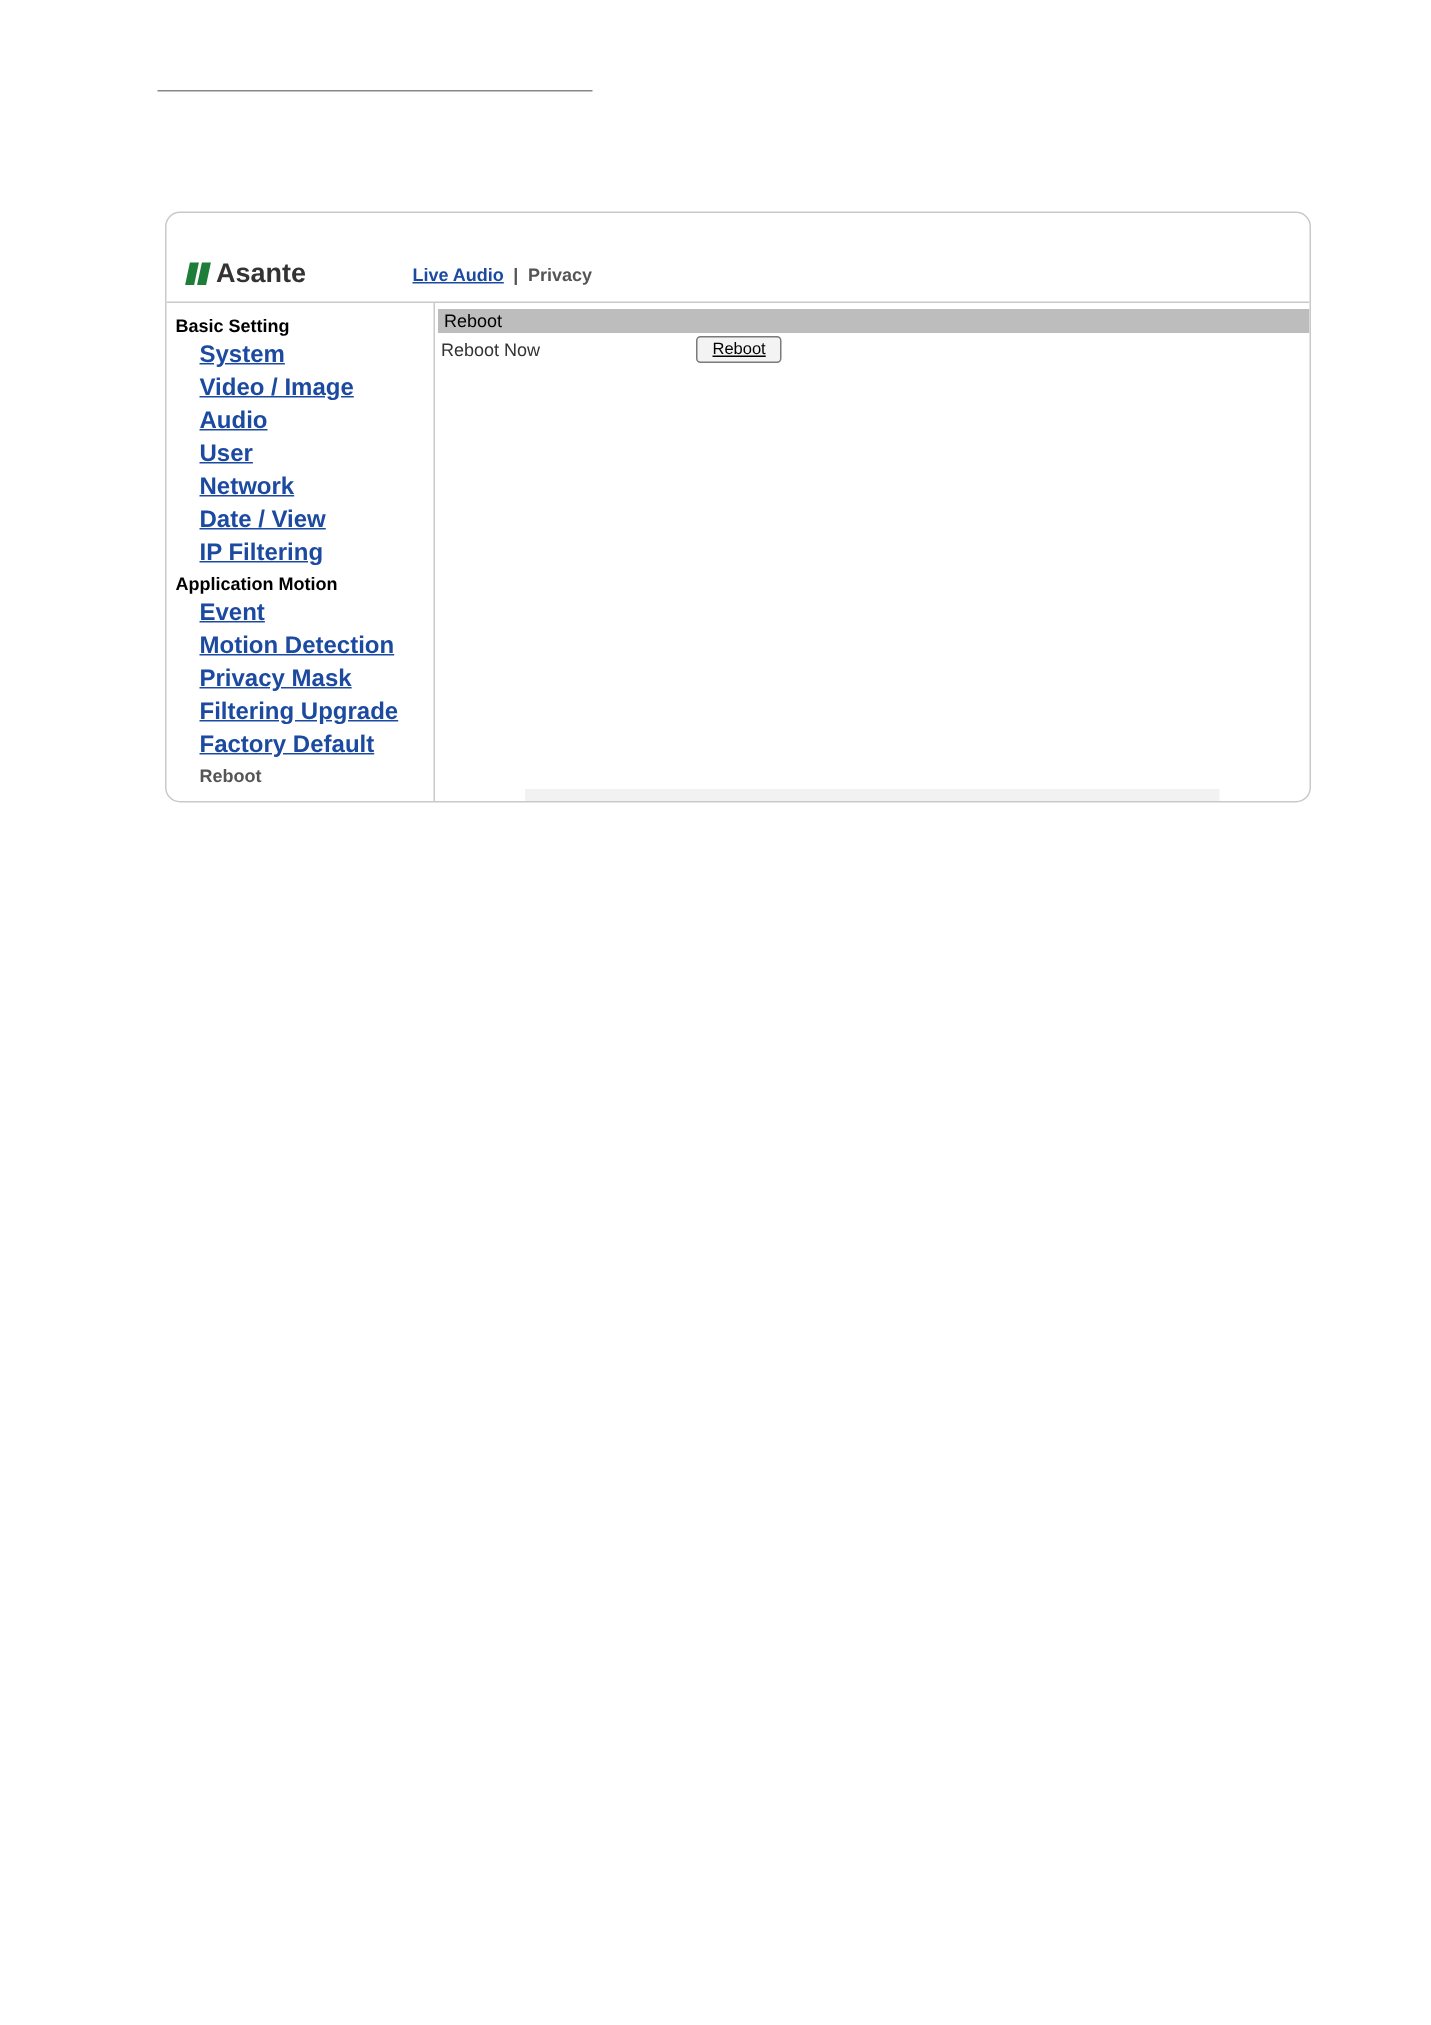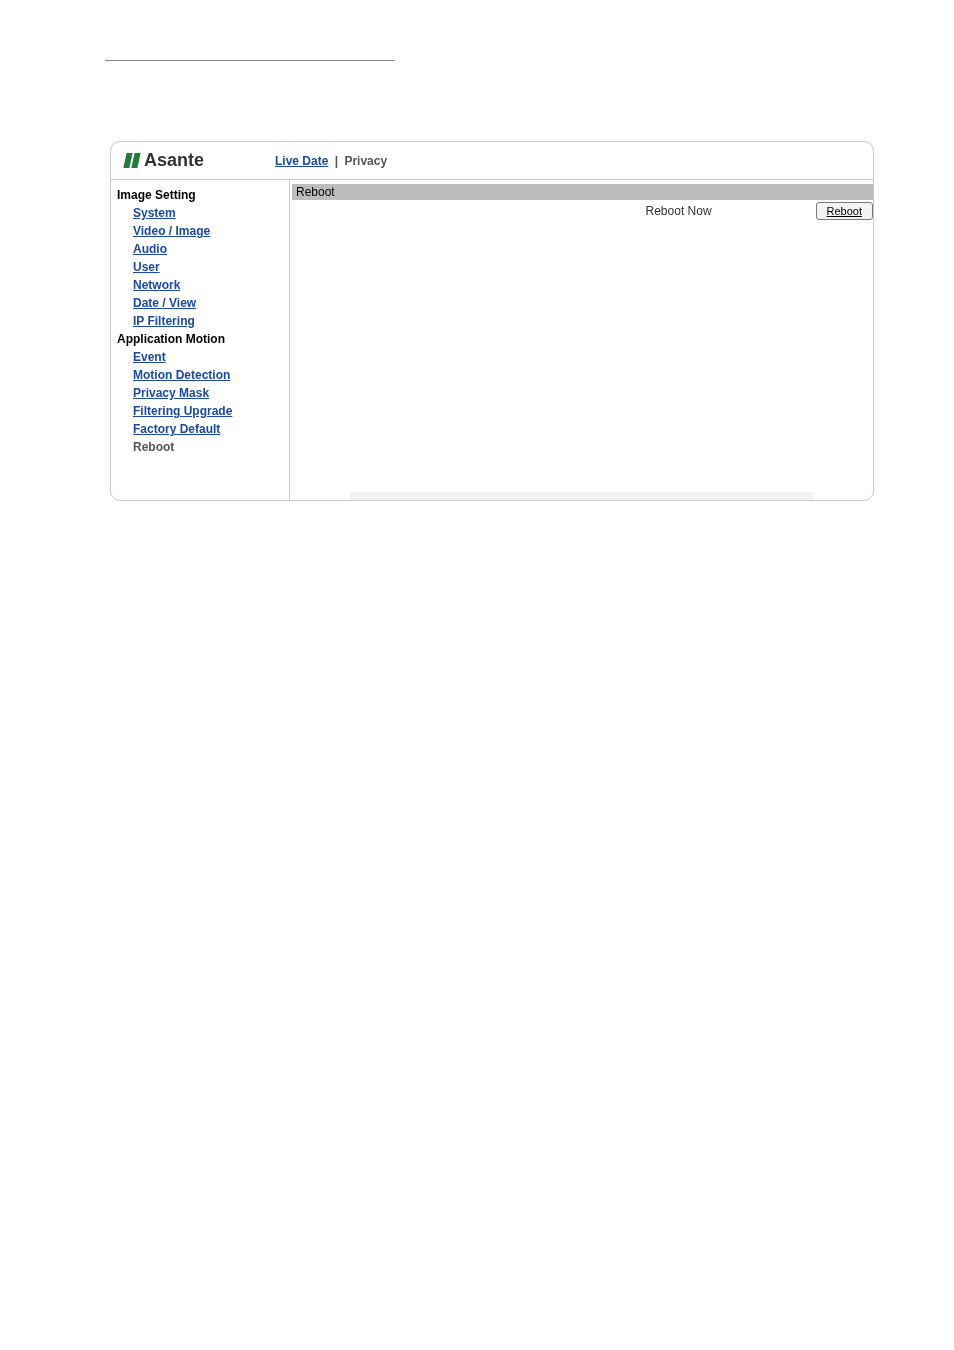"Asante" .panel-header { margin-top: none -> 22px }
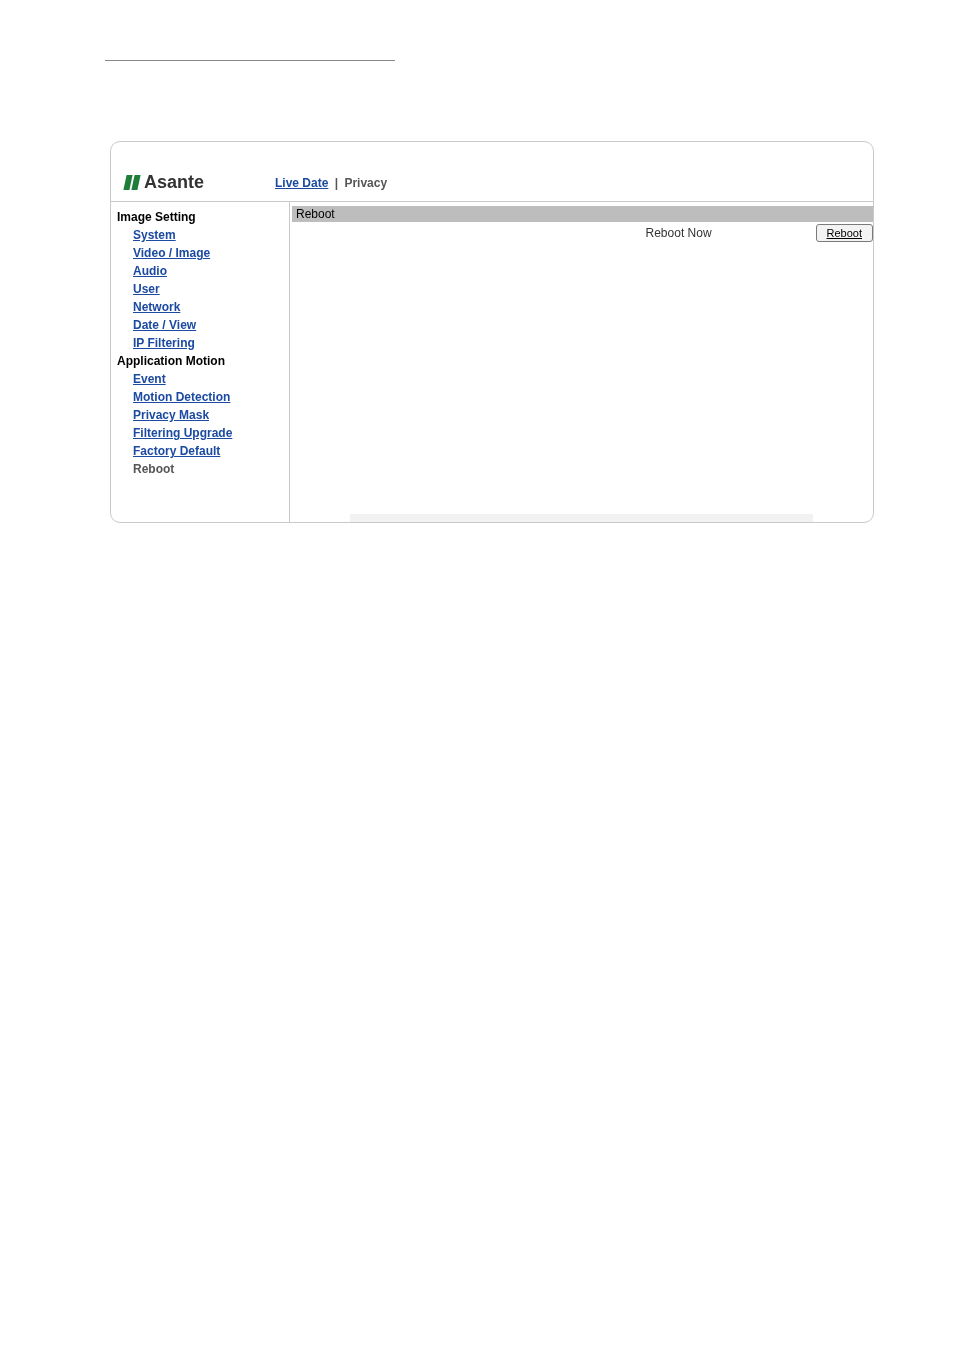"Live Date" a { text: Date -> Audio }
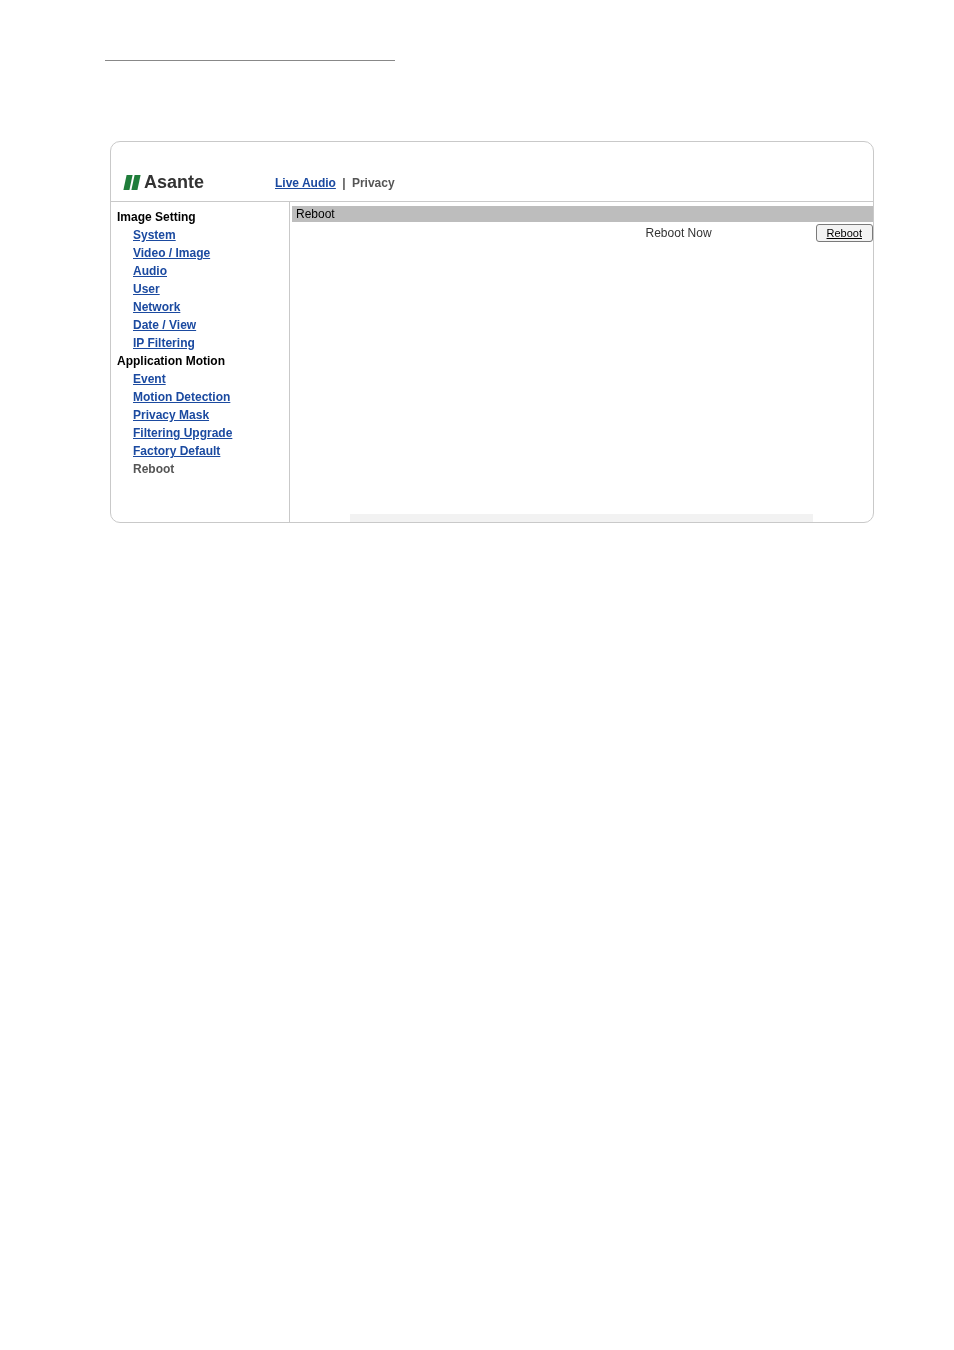"Image Setting" div.section-title { text: Image -> Basic }
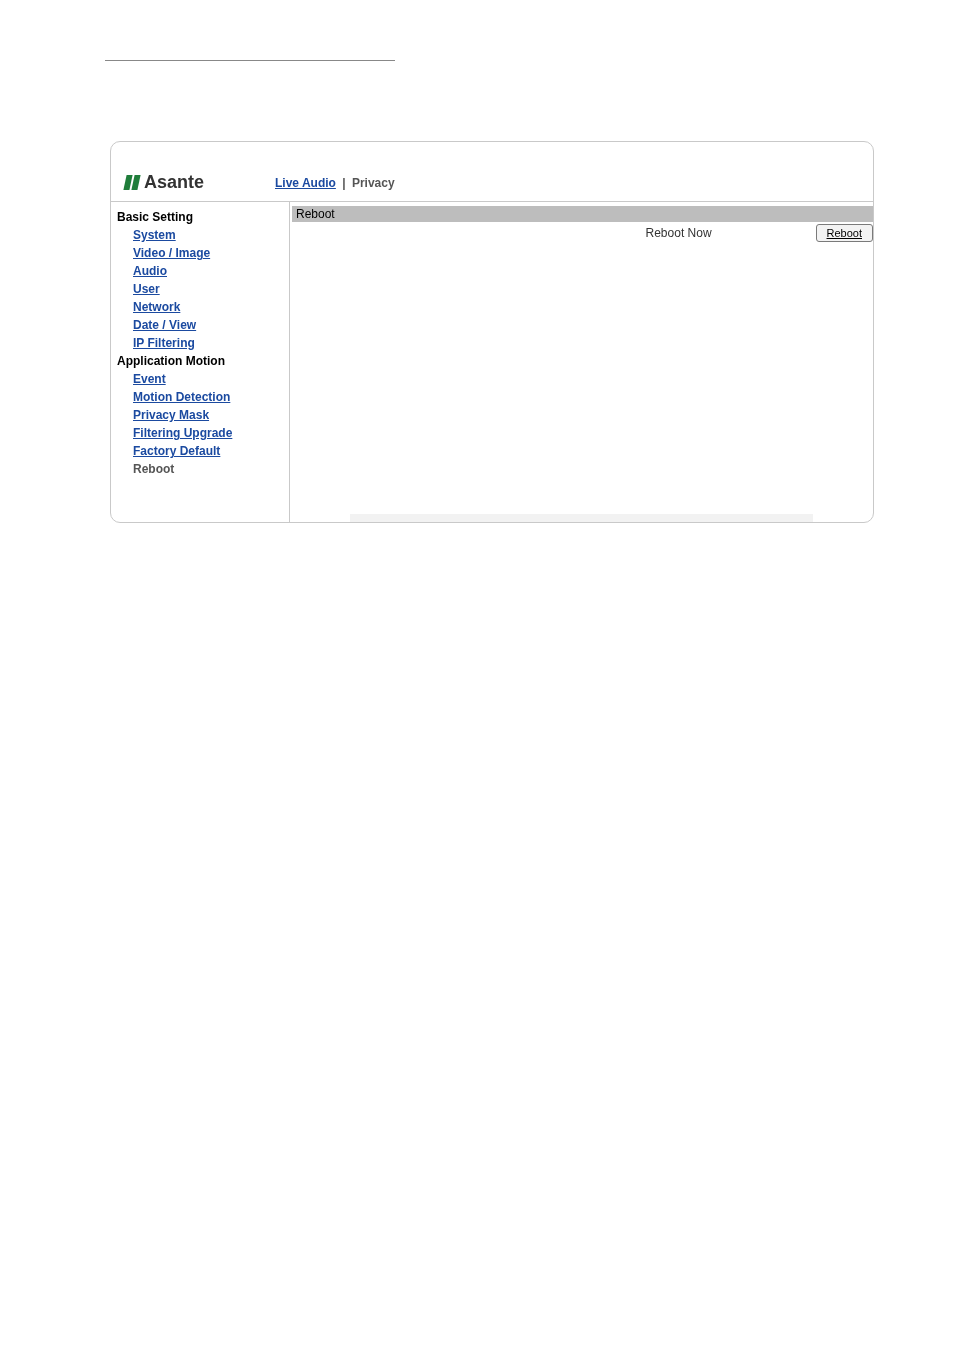"System" .sidebar .nav-item a { font-size: 12px -> 16px }
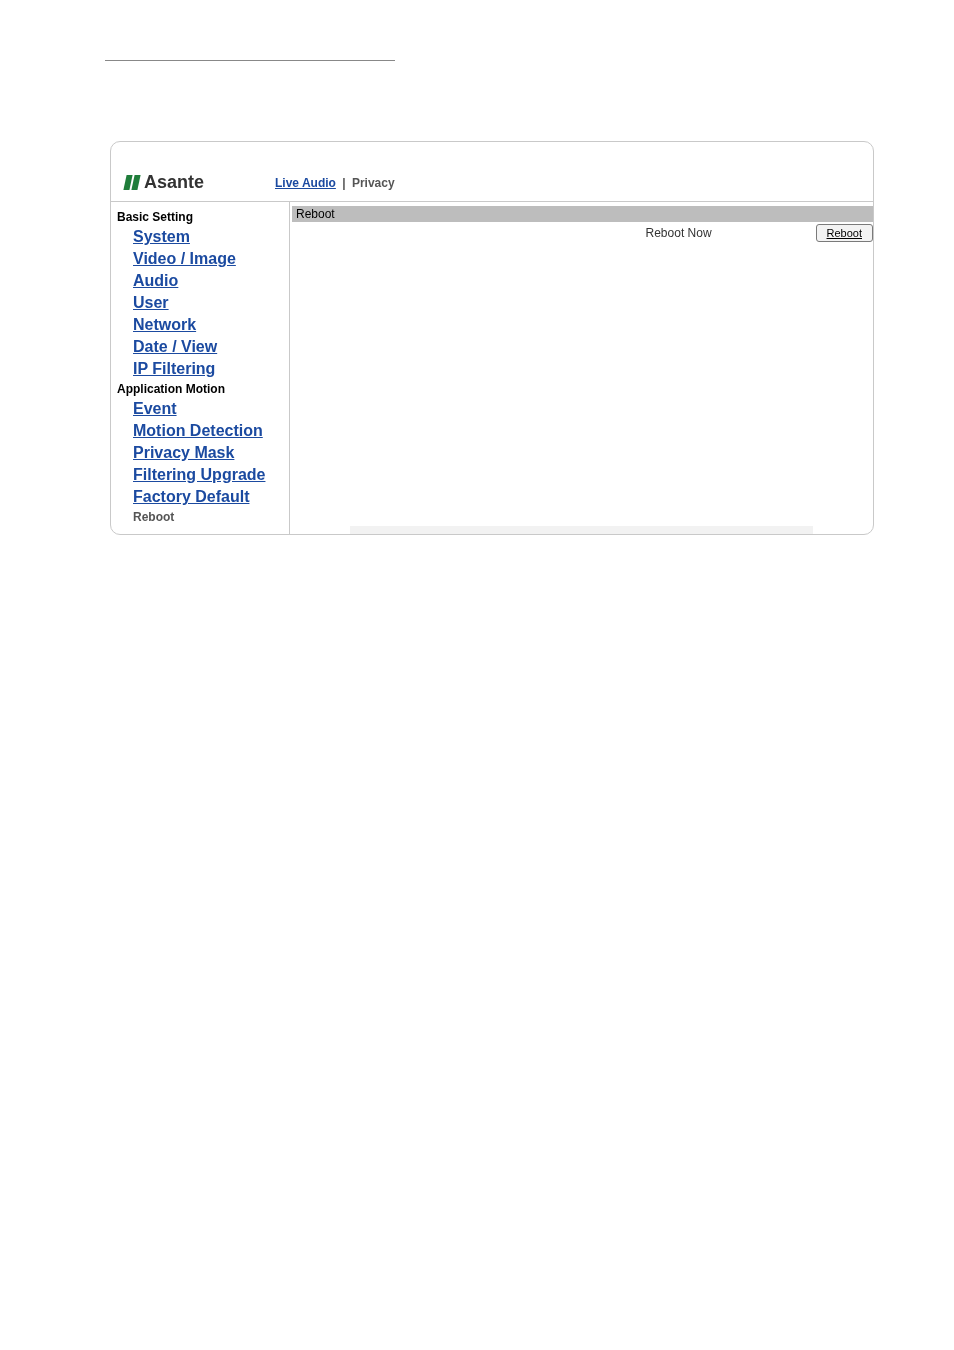"Reboot Now" .row { justify-content: flex-end -> none }
